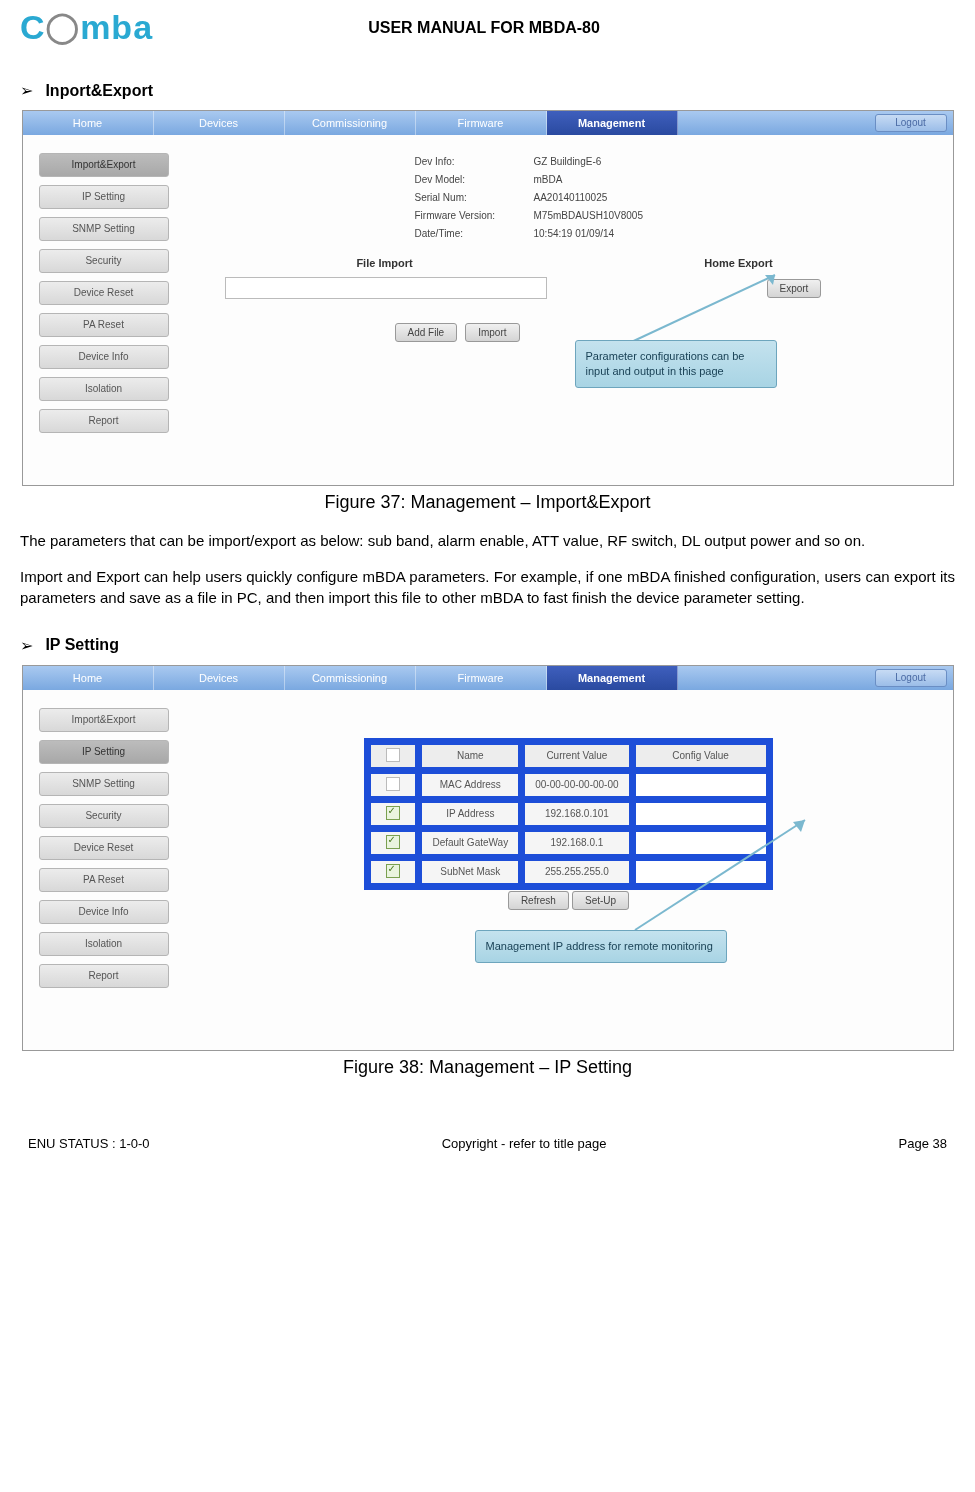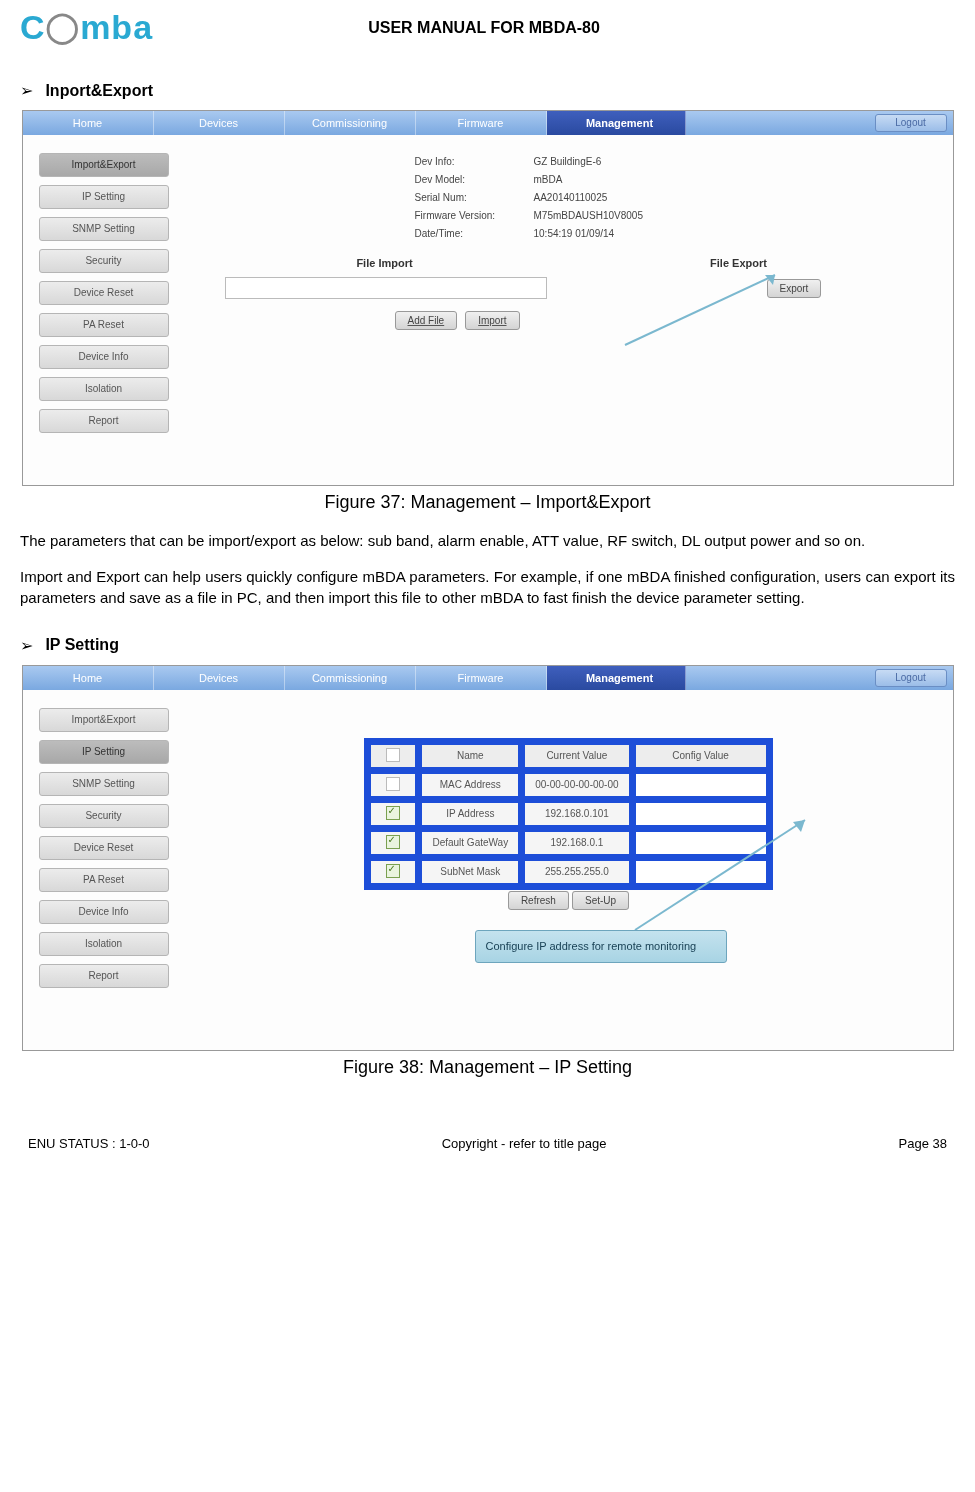"Management" .nav-item.active { padding-left: 8px -> none }
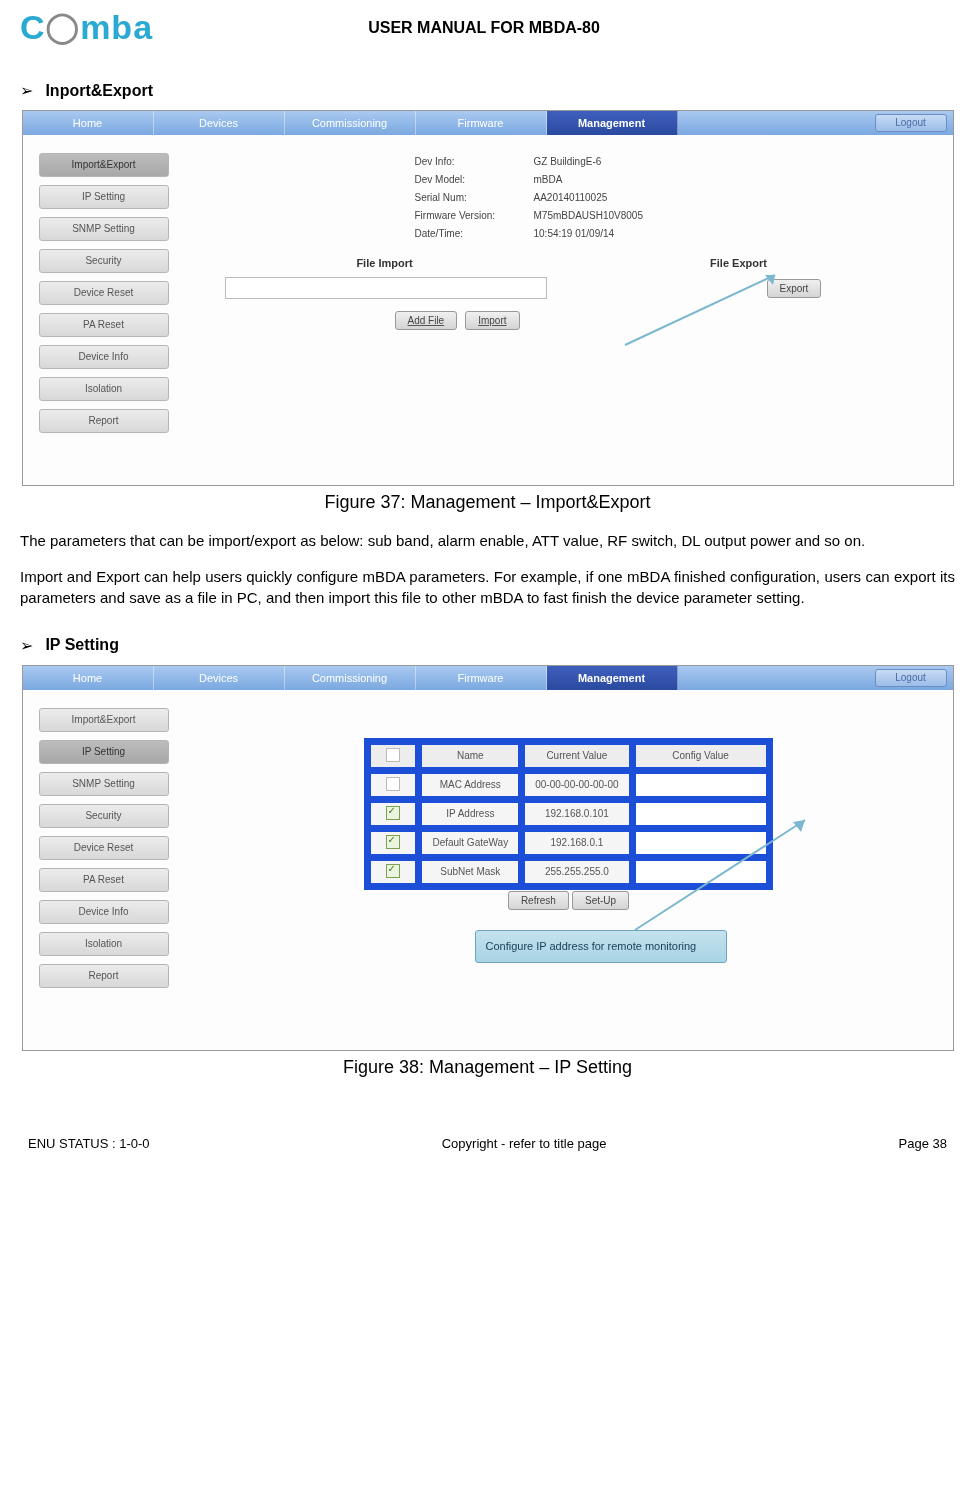"File Export" div.fh-export { text: File -> Home }
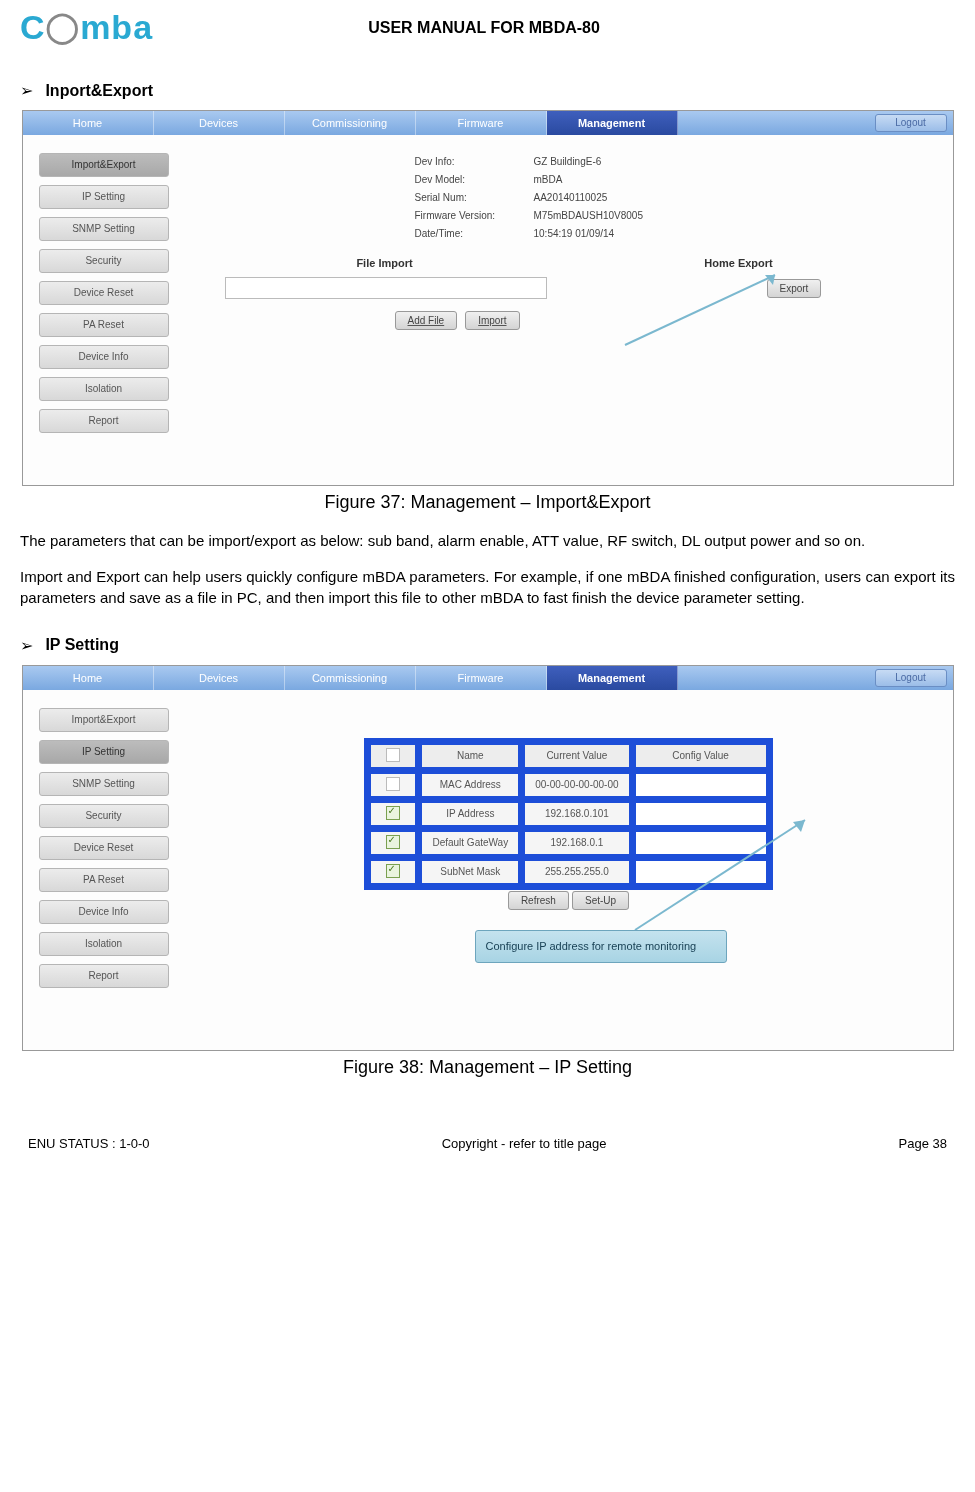"Add File" .btn-row { margin-top: 12px -> 24px; text-decoration: underline -> none }
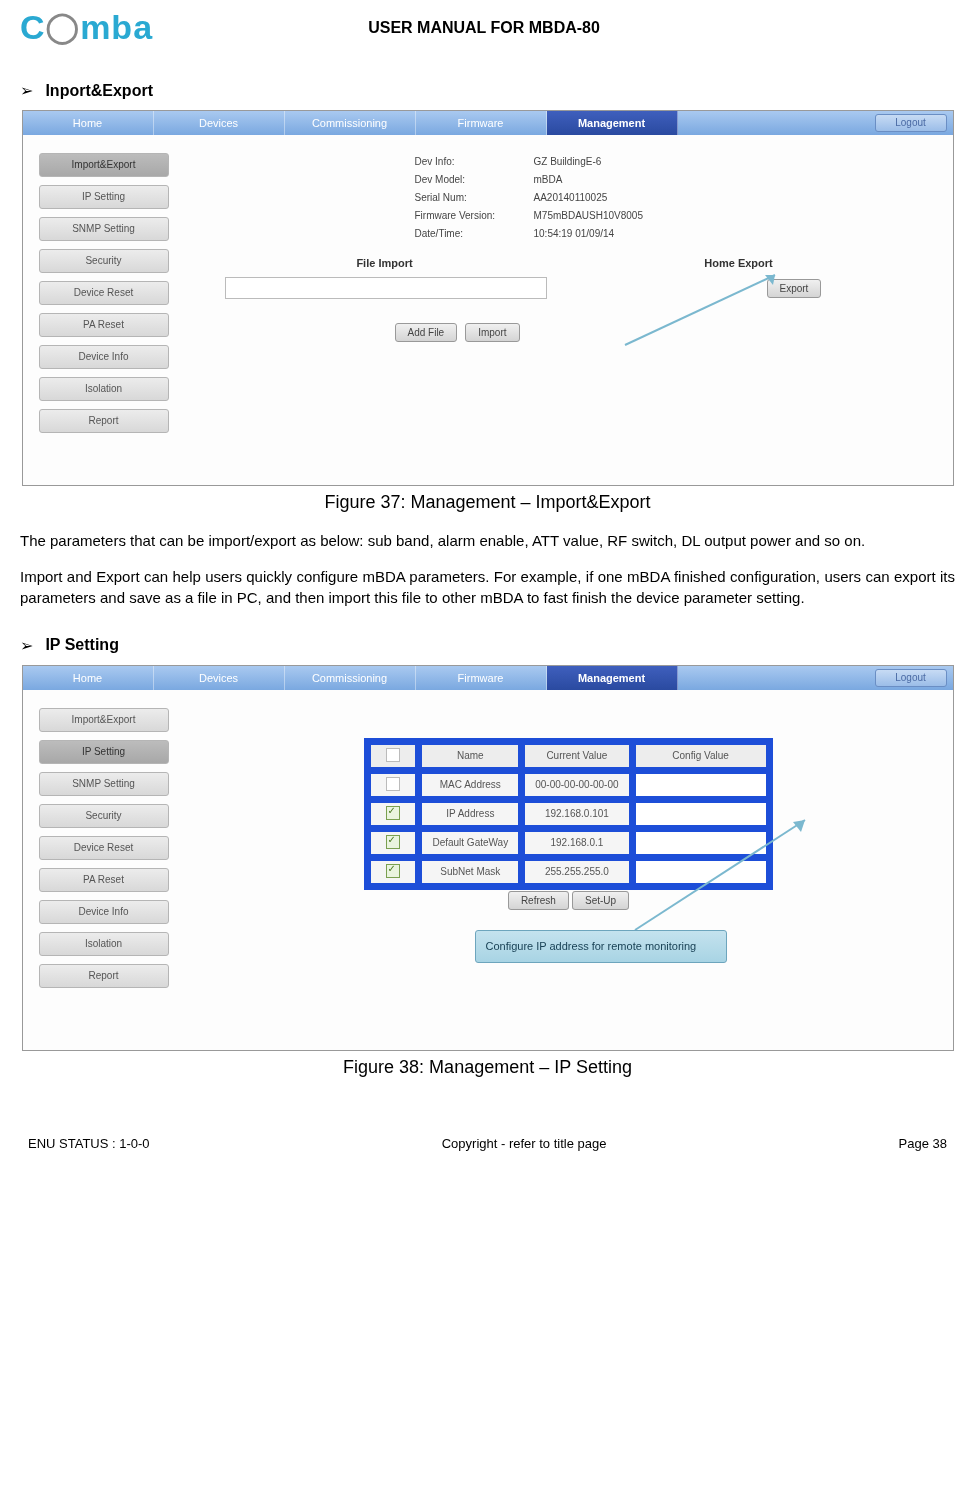"Parameter configurations can be input" div.callout { html: none -> <div> <span>Parameter configurations can be input and output in this page</span> </div> }
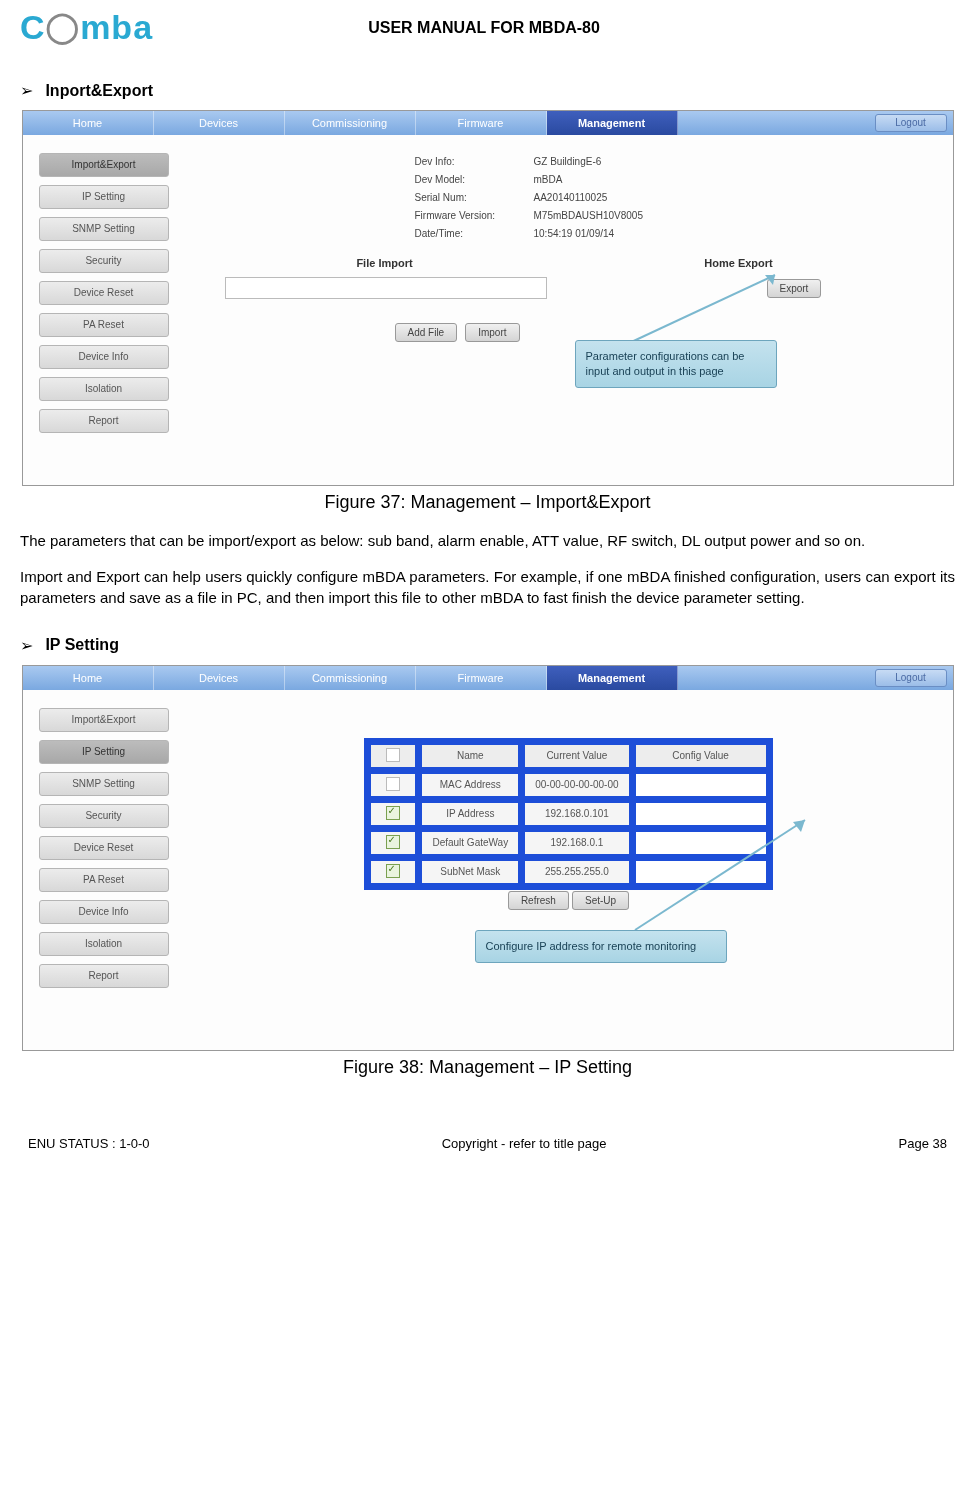"Configure IP address for remote" span { text: Configure -> Management }
